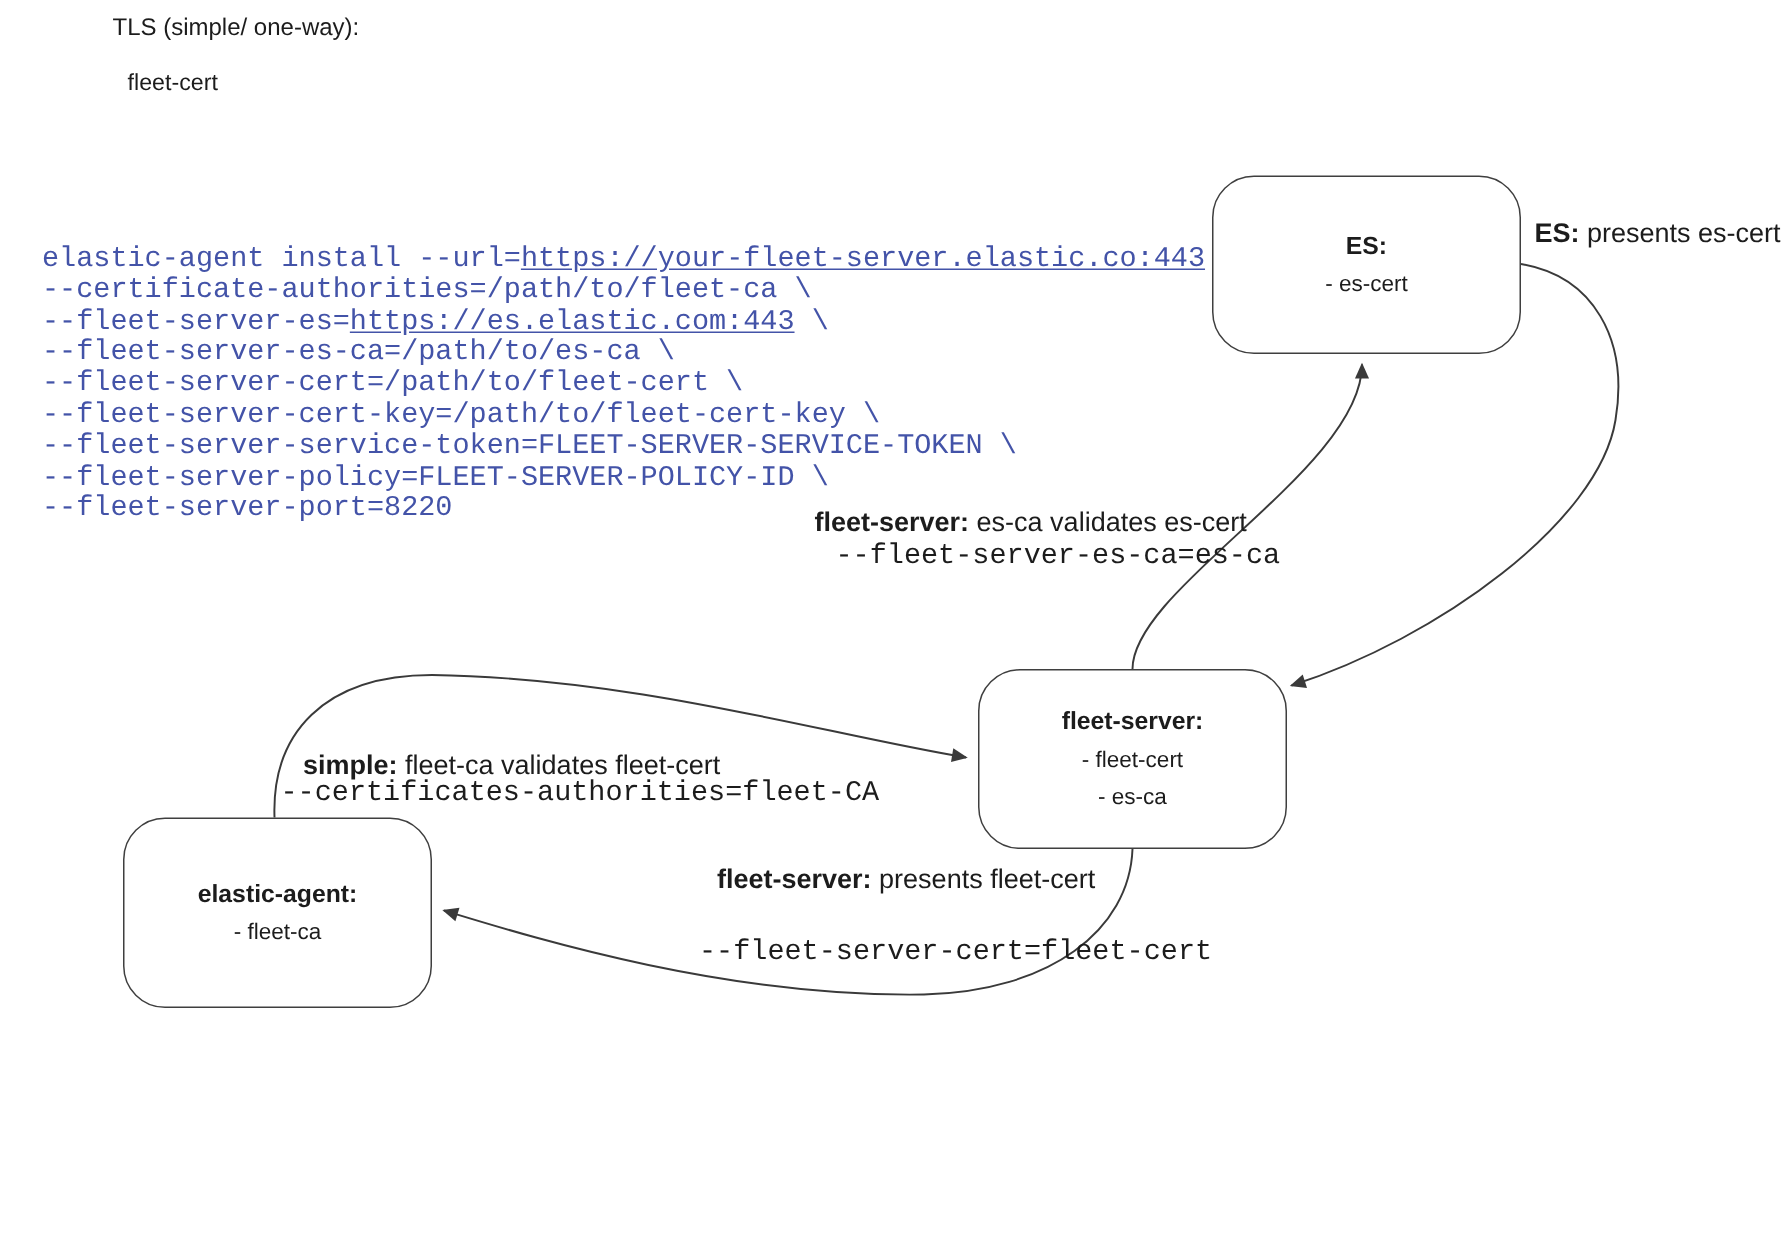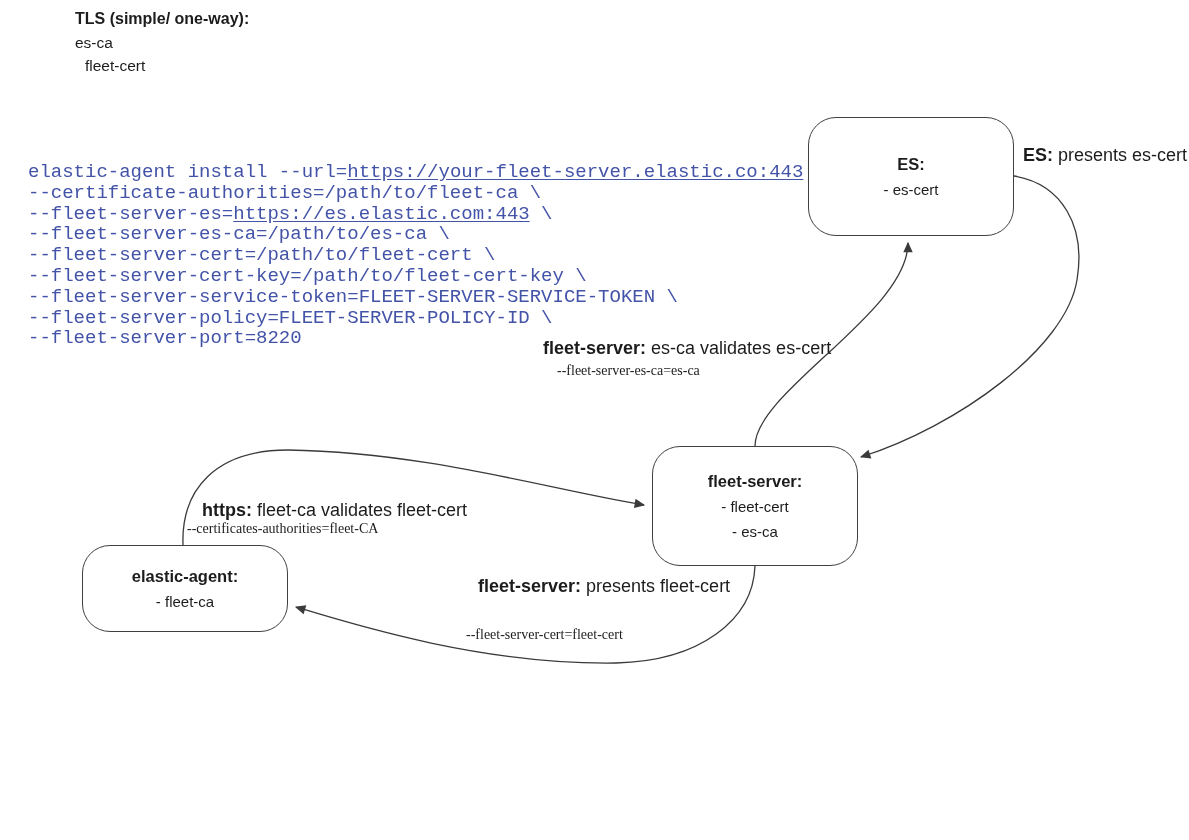"TLS (simple/ one-way):" .legend .t { font-weight: 700 -> 400; margin-bottom: 1px -> 14px }
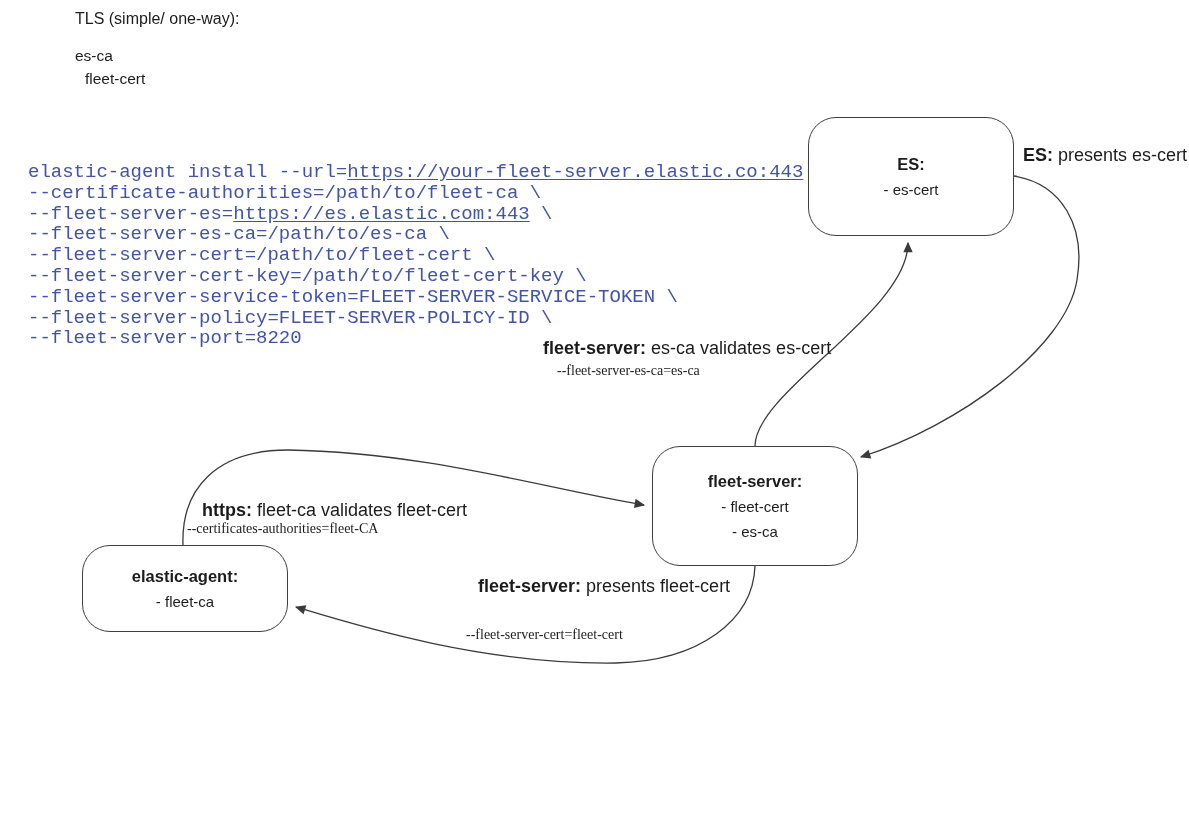"es-ca" div { html: <div>es-ca</div> -> none }
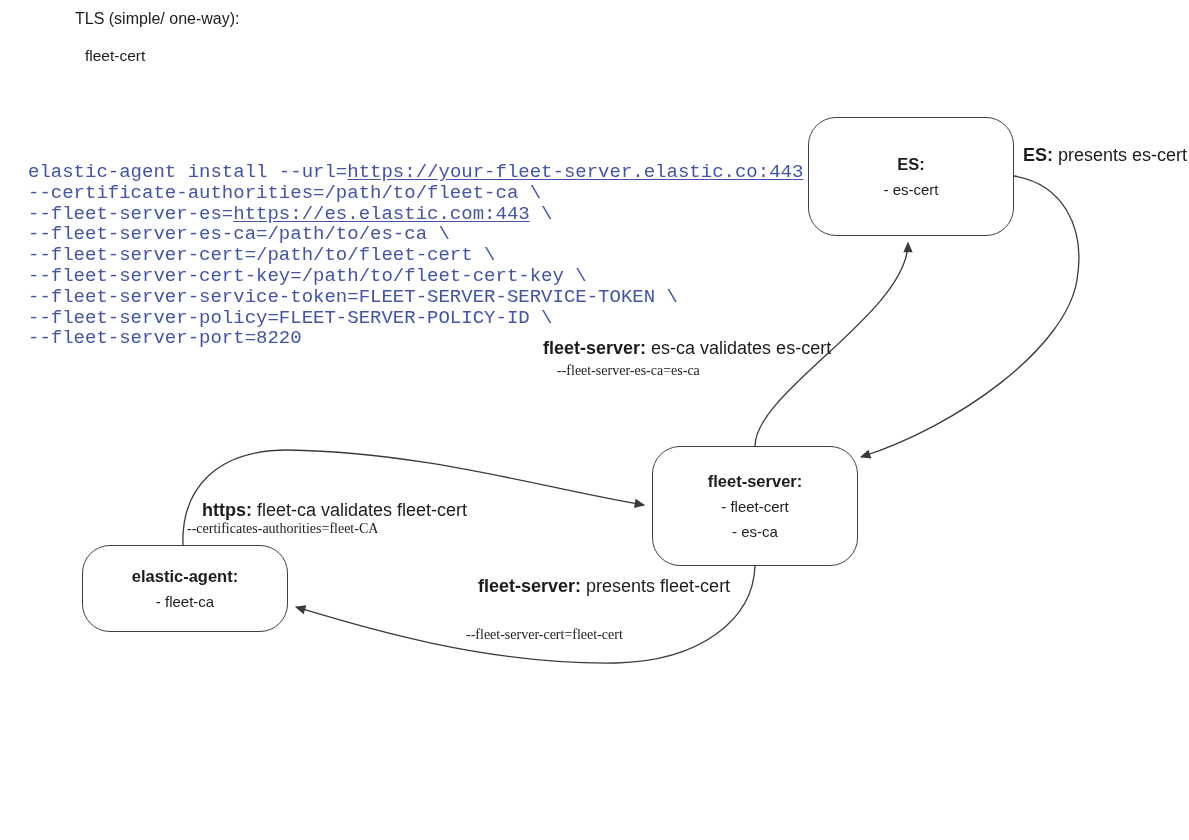"--fleet-server-es-ca=es-ca" .ecode { font-family: Liberation Serif, serif -> Liberation Mono, monospace; font-size: 14px -> 19px }
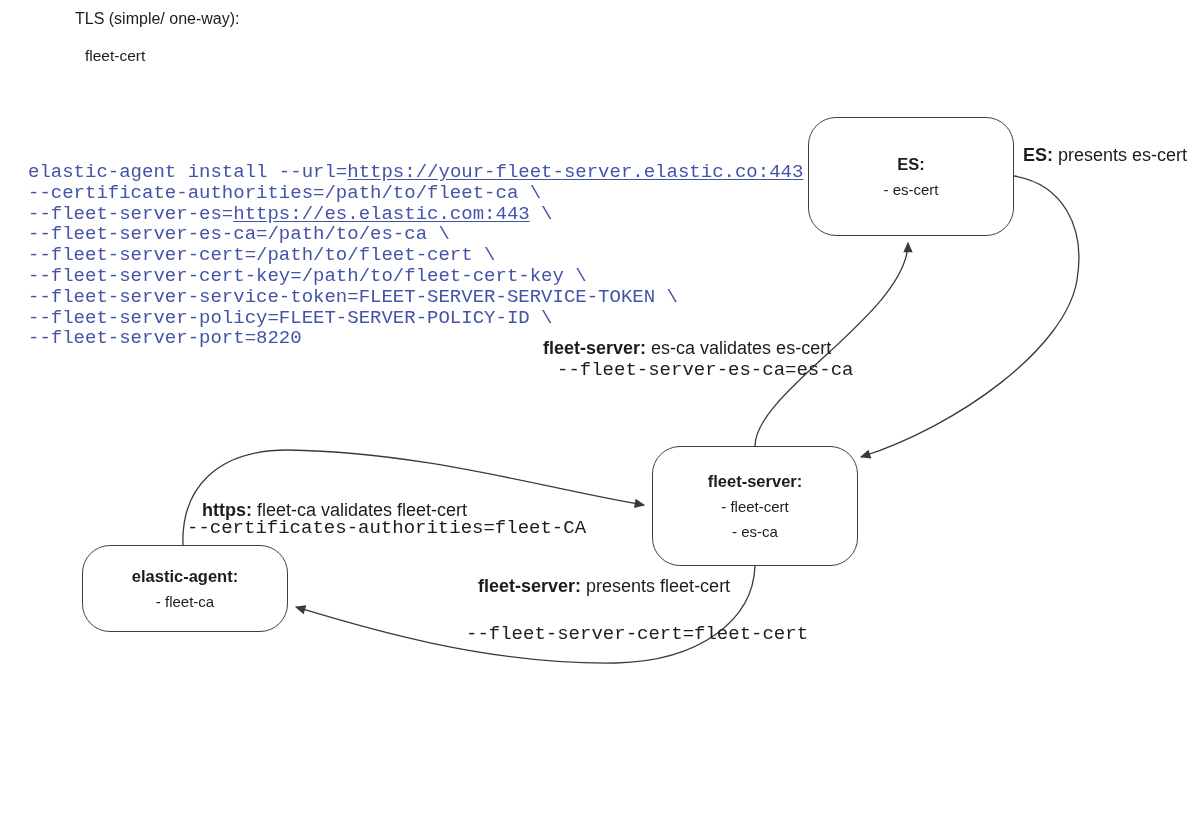"https:" b { text: https -> simple }
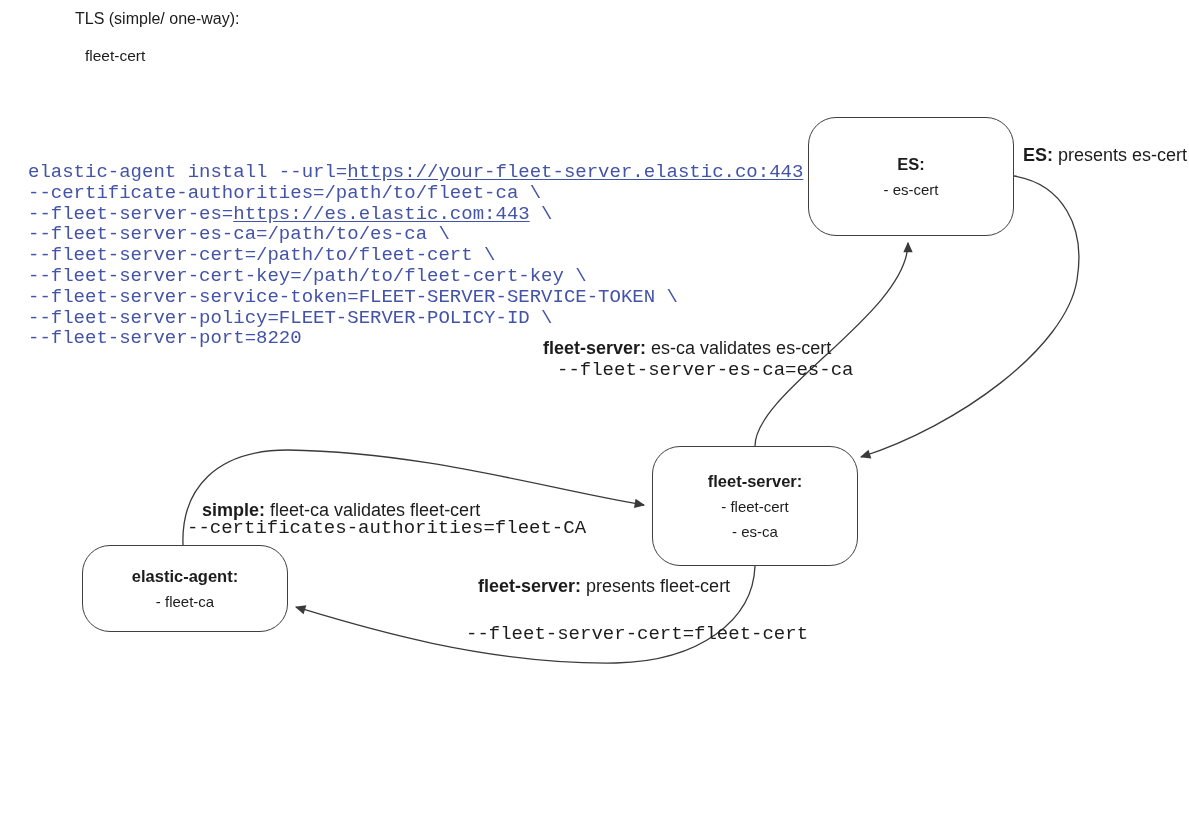"elastic-agent:" .node-agent { height: 87px -> 127px }
